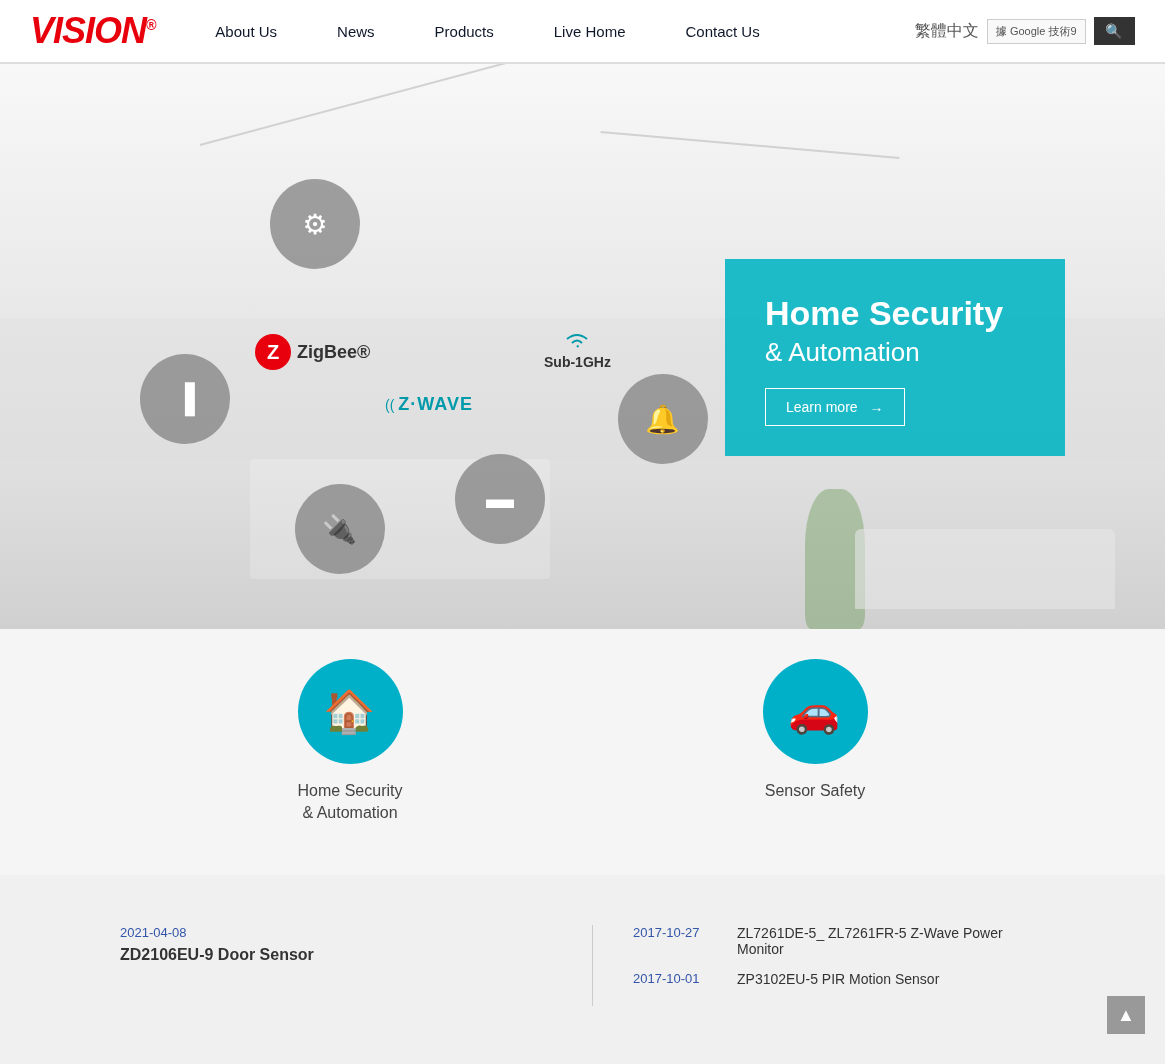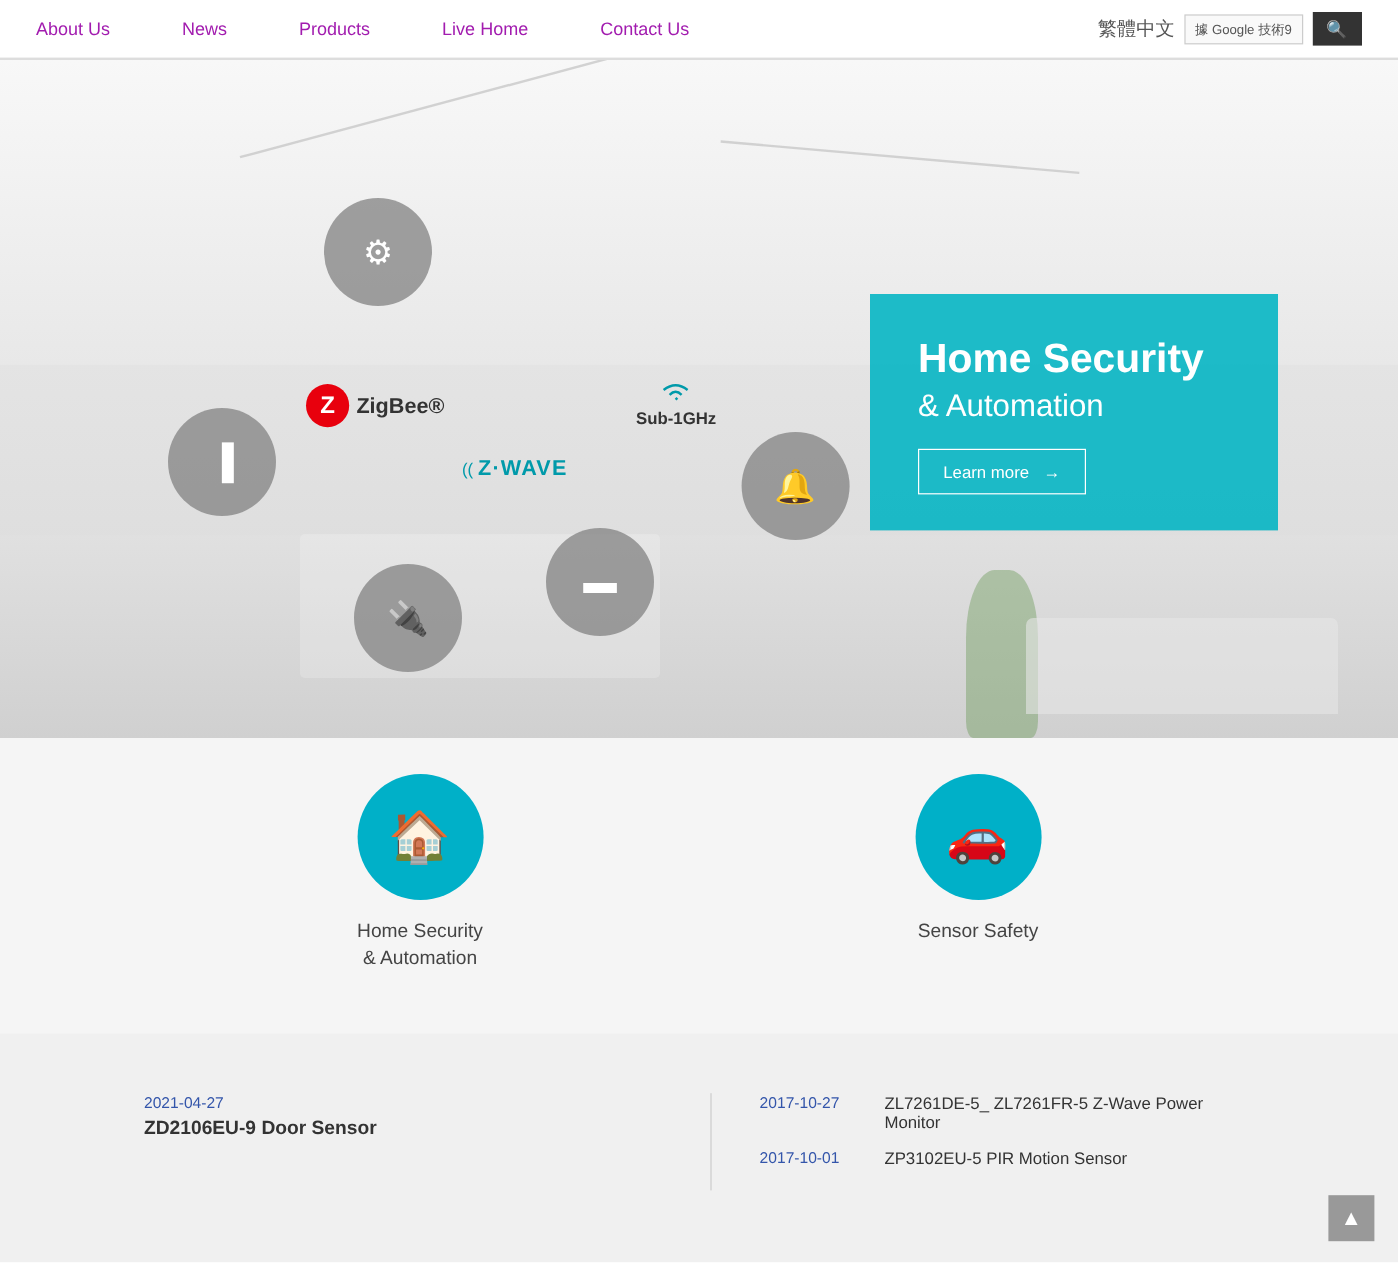"VISION®" div.logo { html: none -> <div> <span>VISION</span><sup>®</sup> </div> }
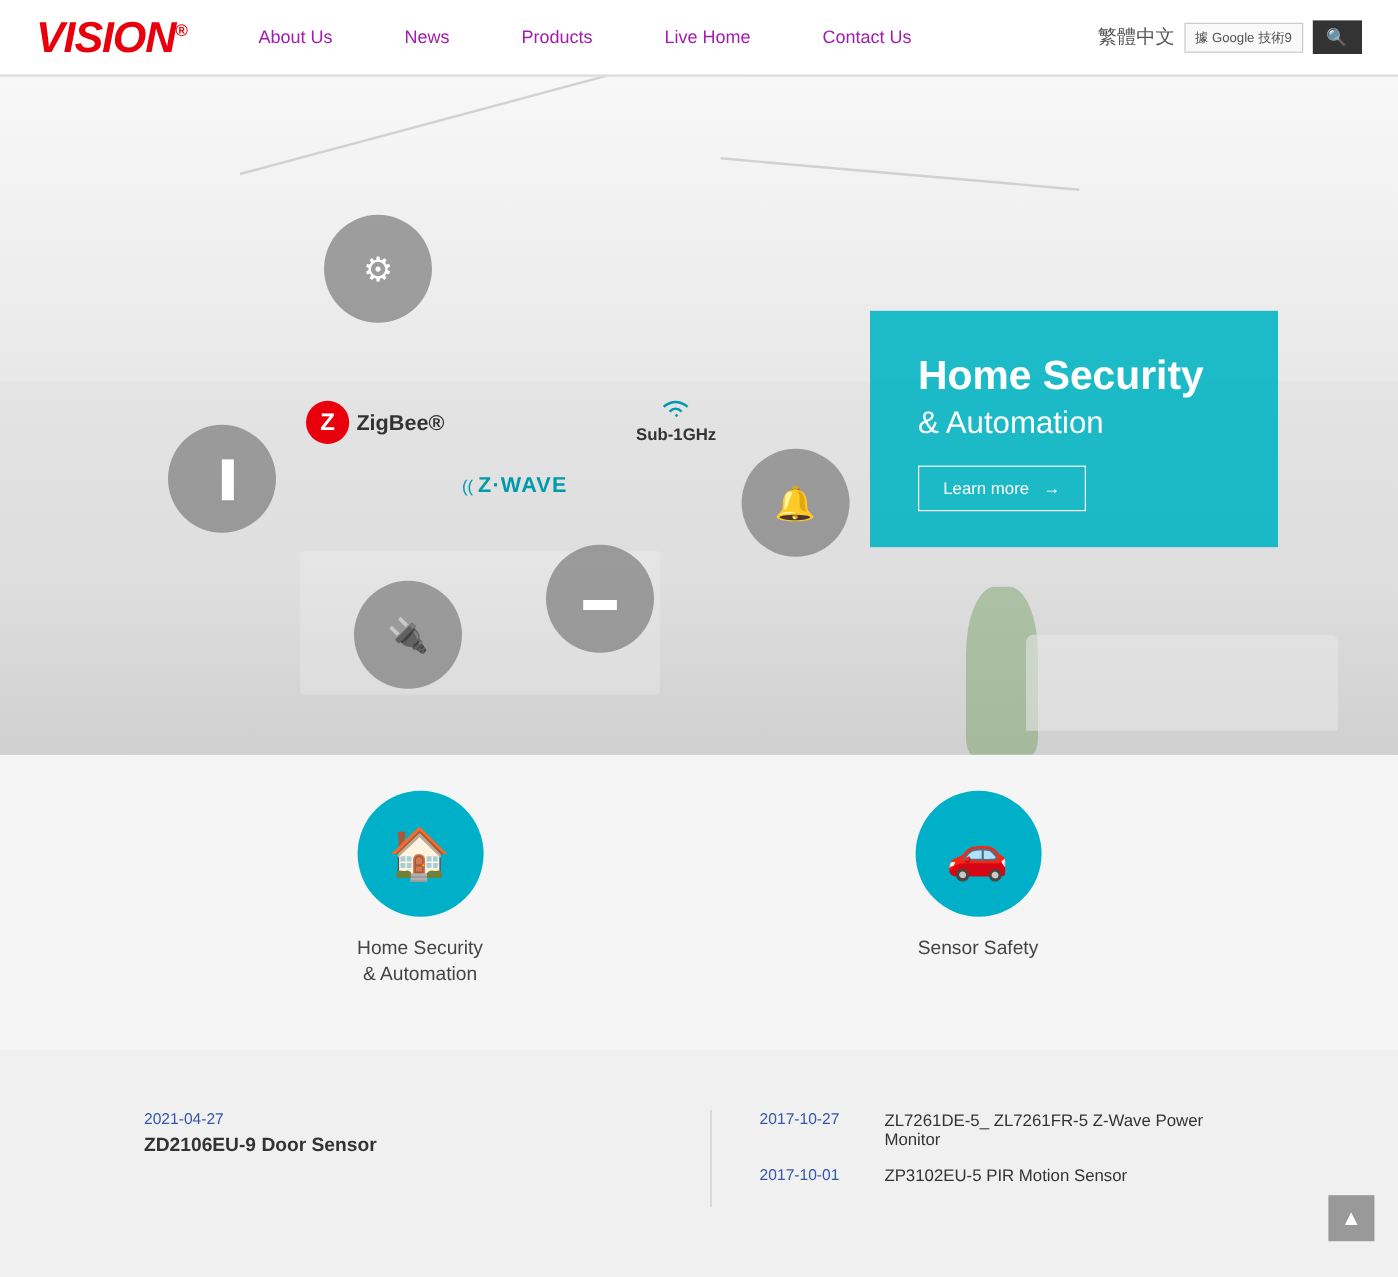"About Us" .nav-item { color: #a21caf -> #0f172a }
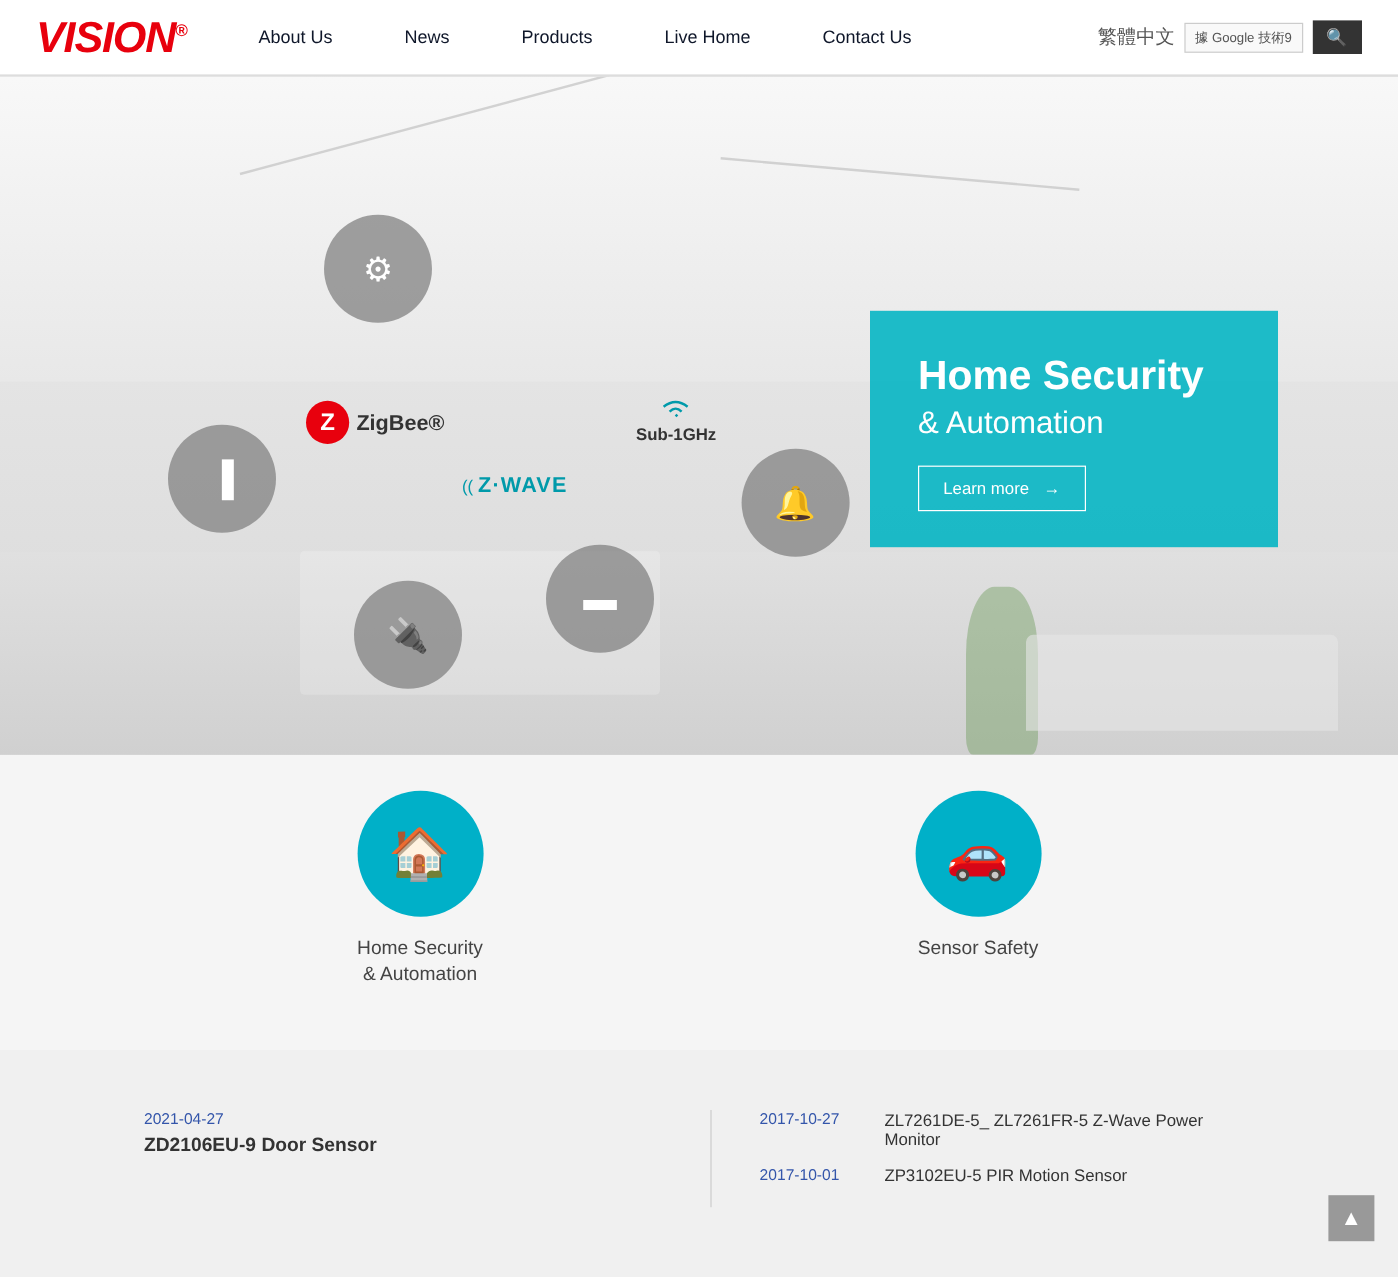"Sub-1GHz" .sub1ghz { left: 530px -> 544px }
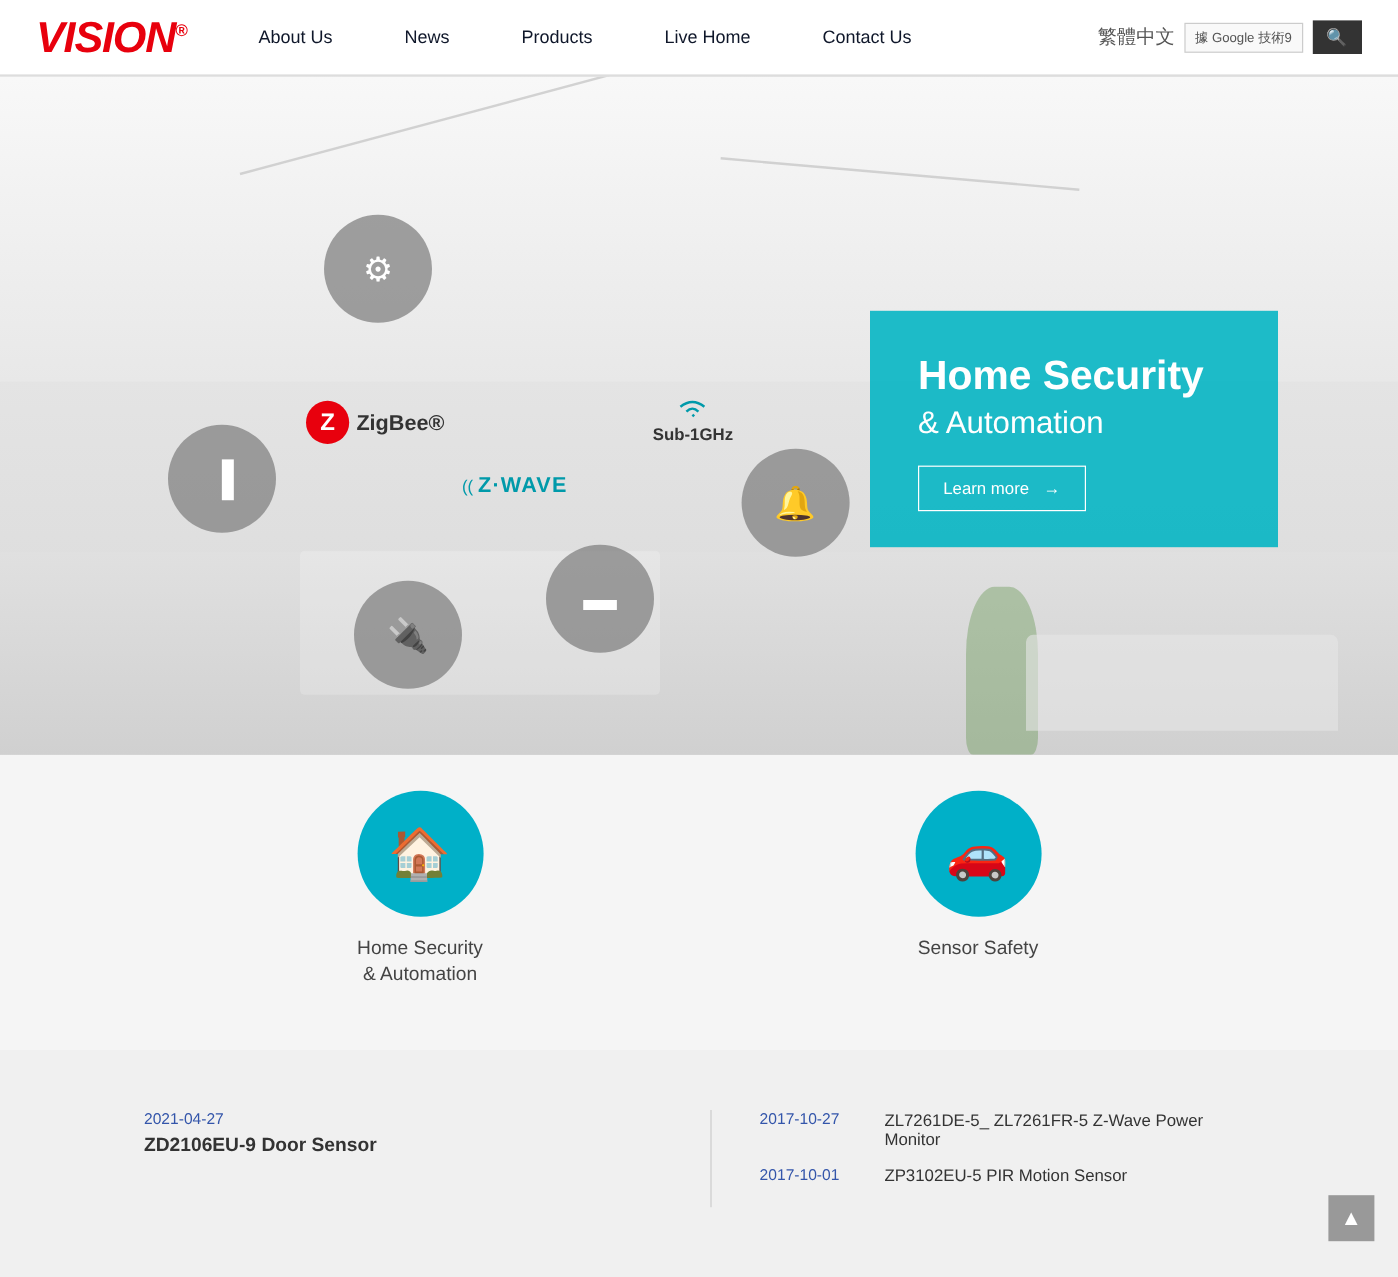"2021-04-27" div.news-date { text: 2021-04-27 -> 2021-04-08 }
